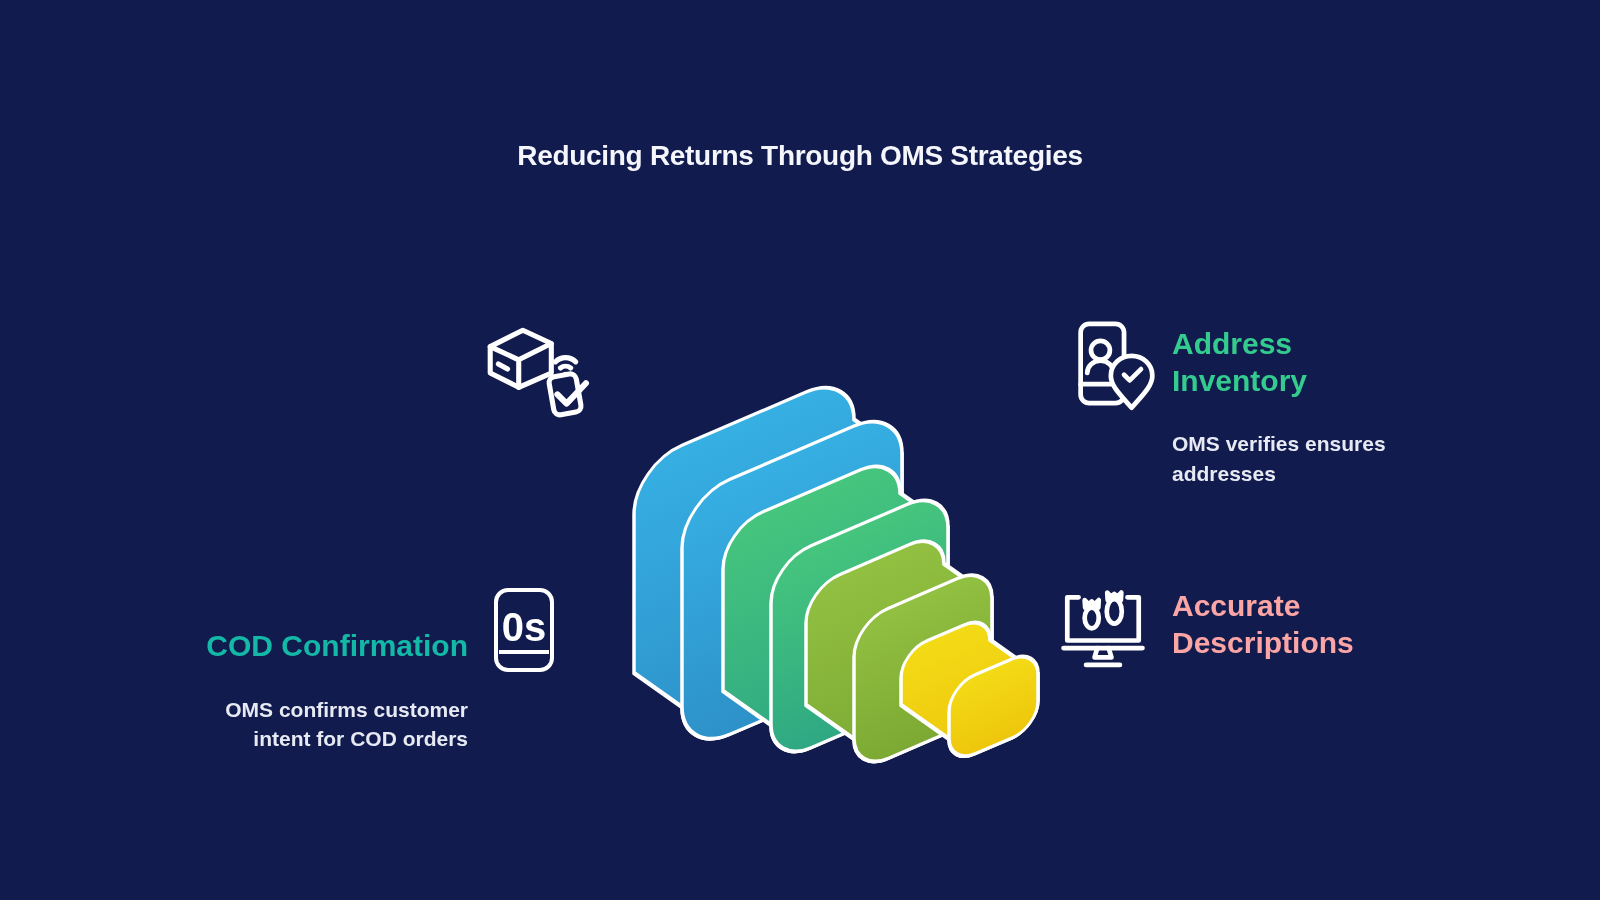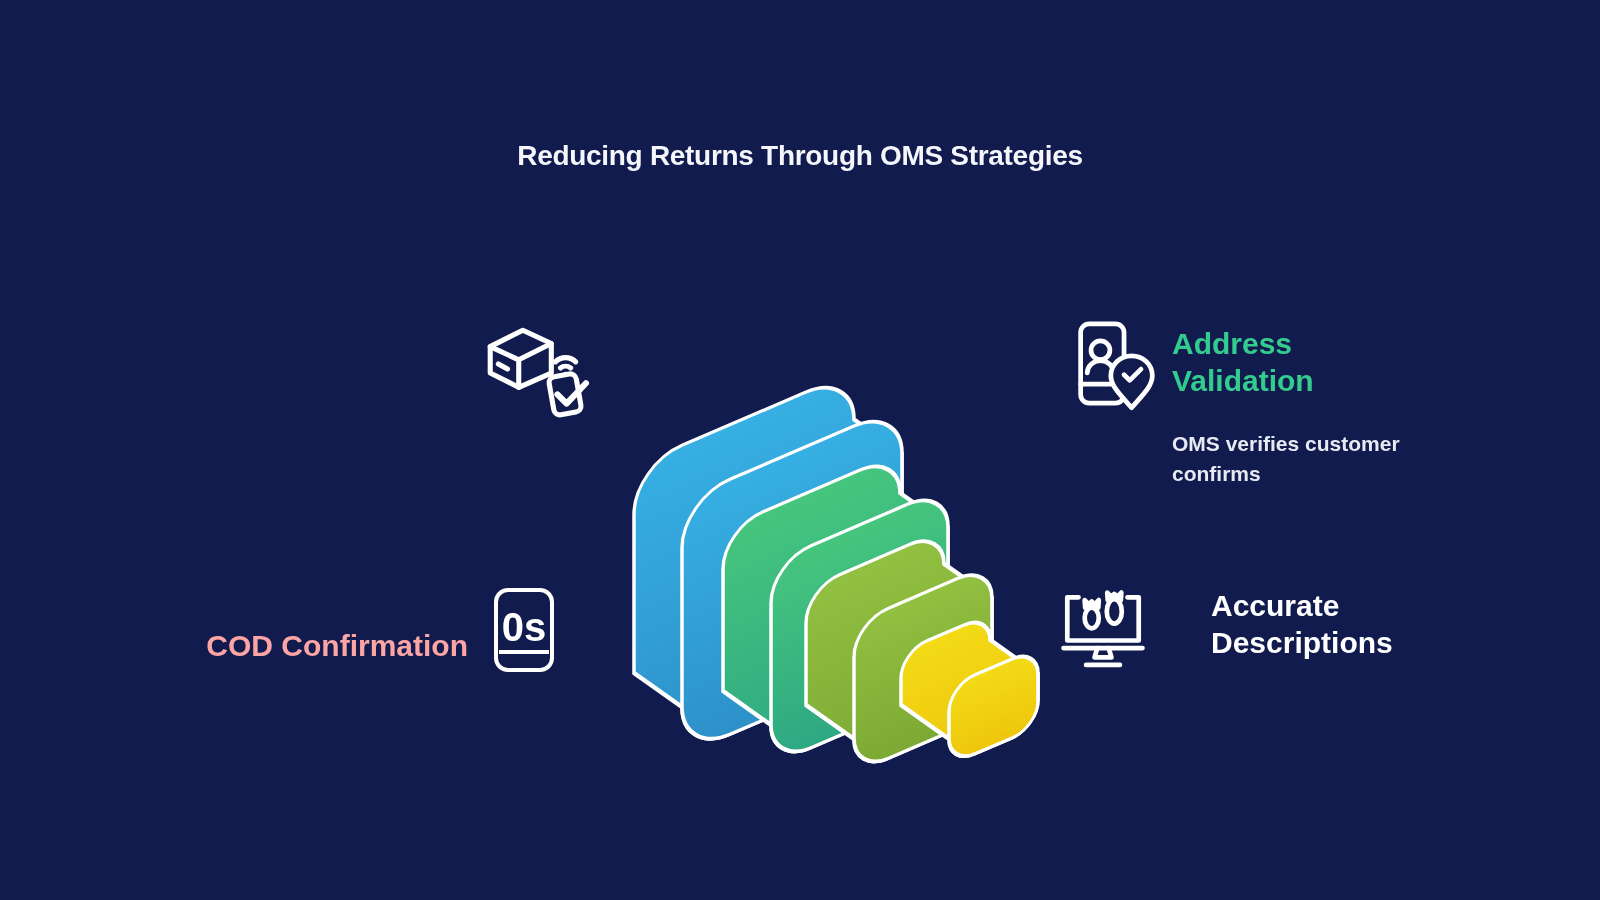"Address Validation" h3 { text: Validation -> Inventory }
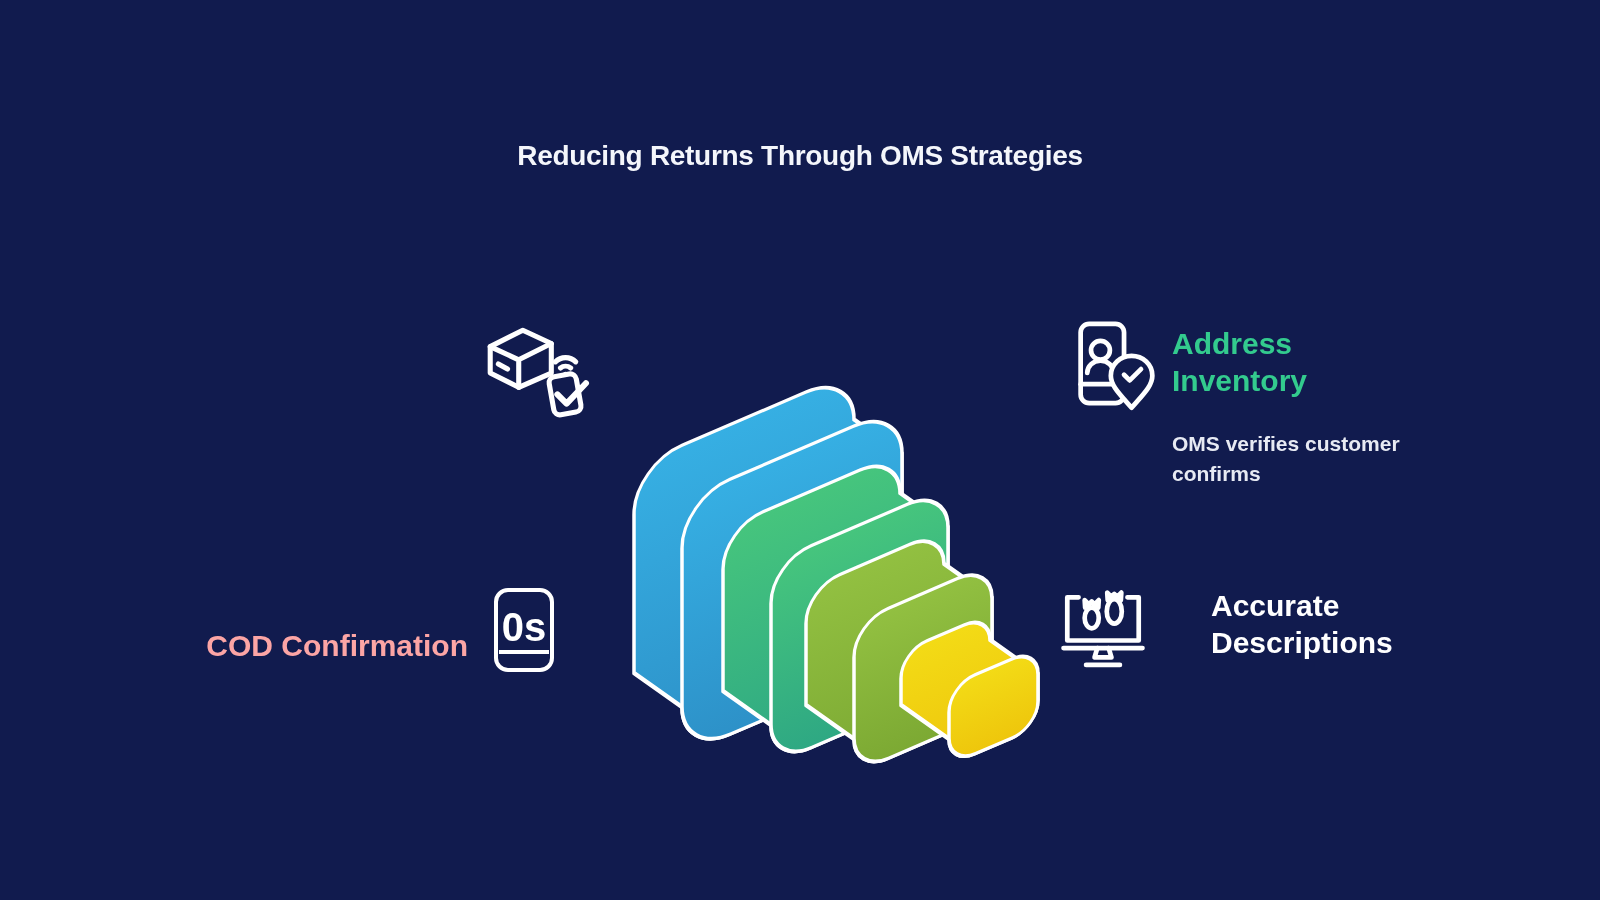"OMS verifies customer confirms" p { text: customer confirms -> ensures addresses }
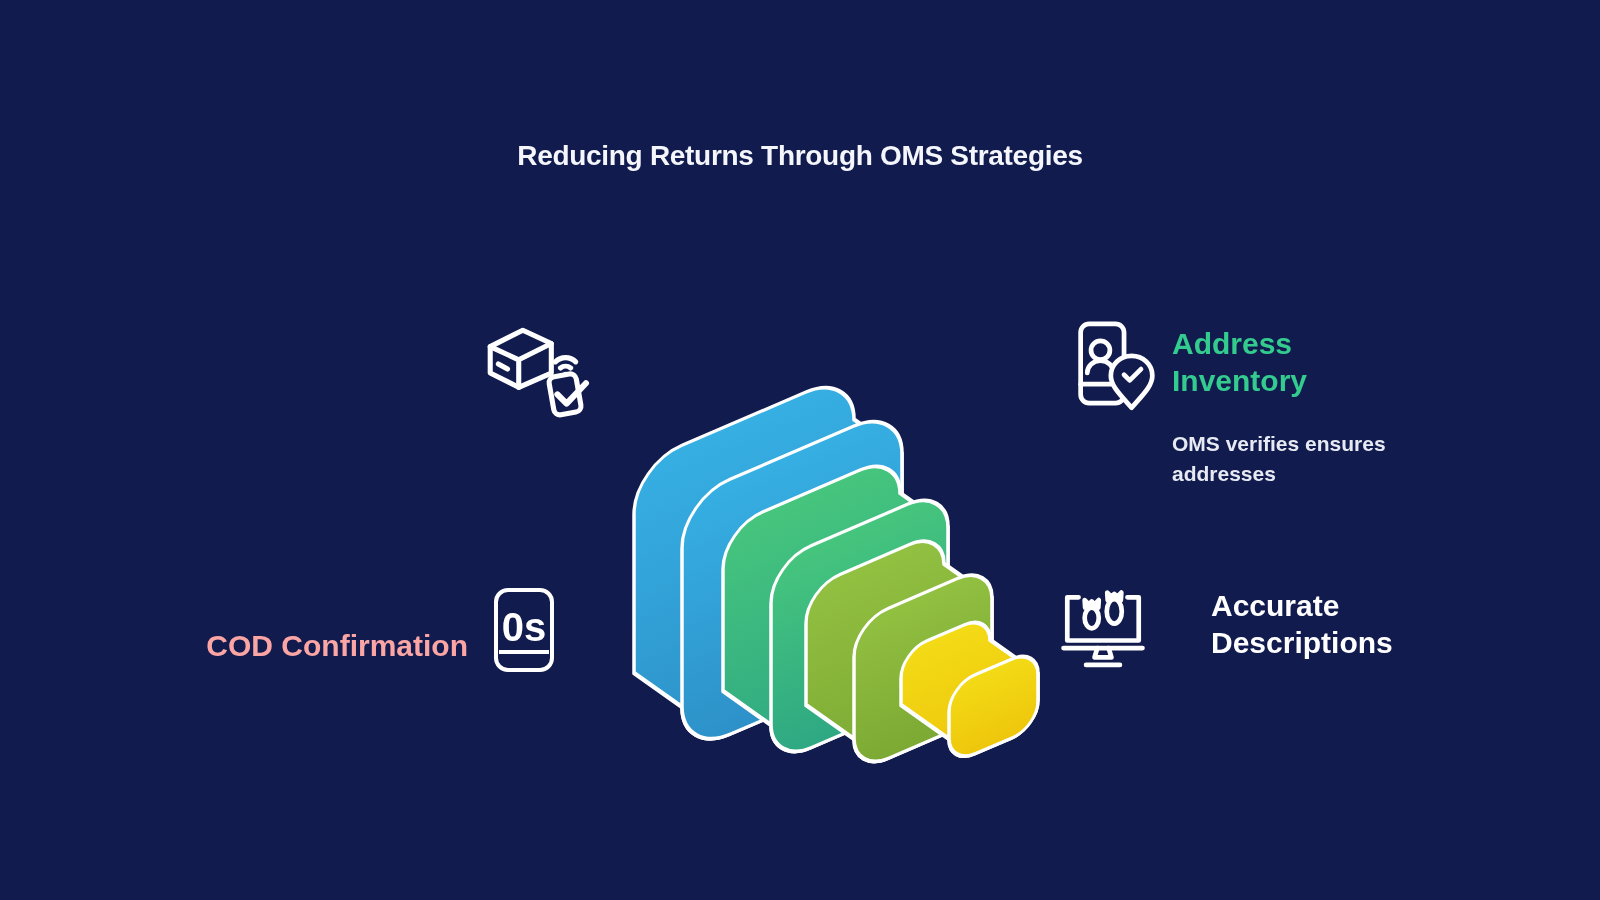"Accurate Descriptions" h3 { color: #ffffff -> #fca5a5; margin-left: 39px -> none }
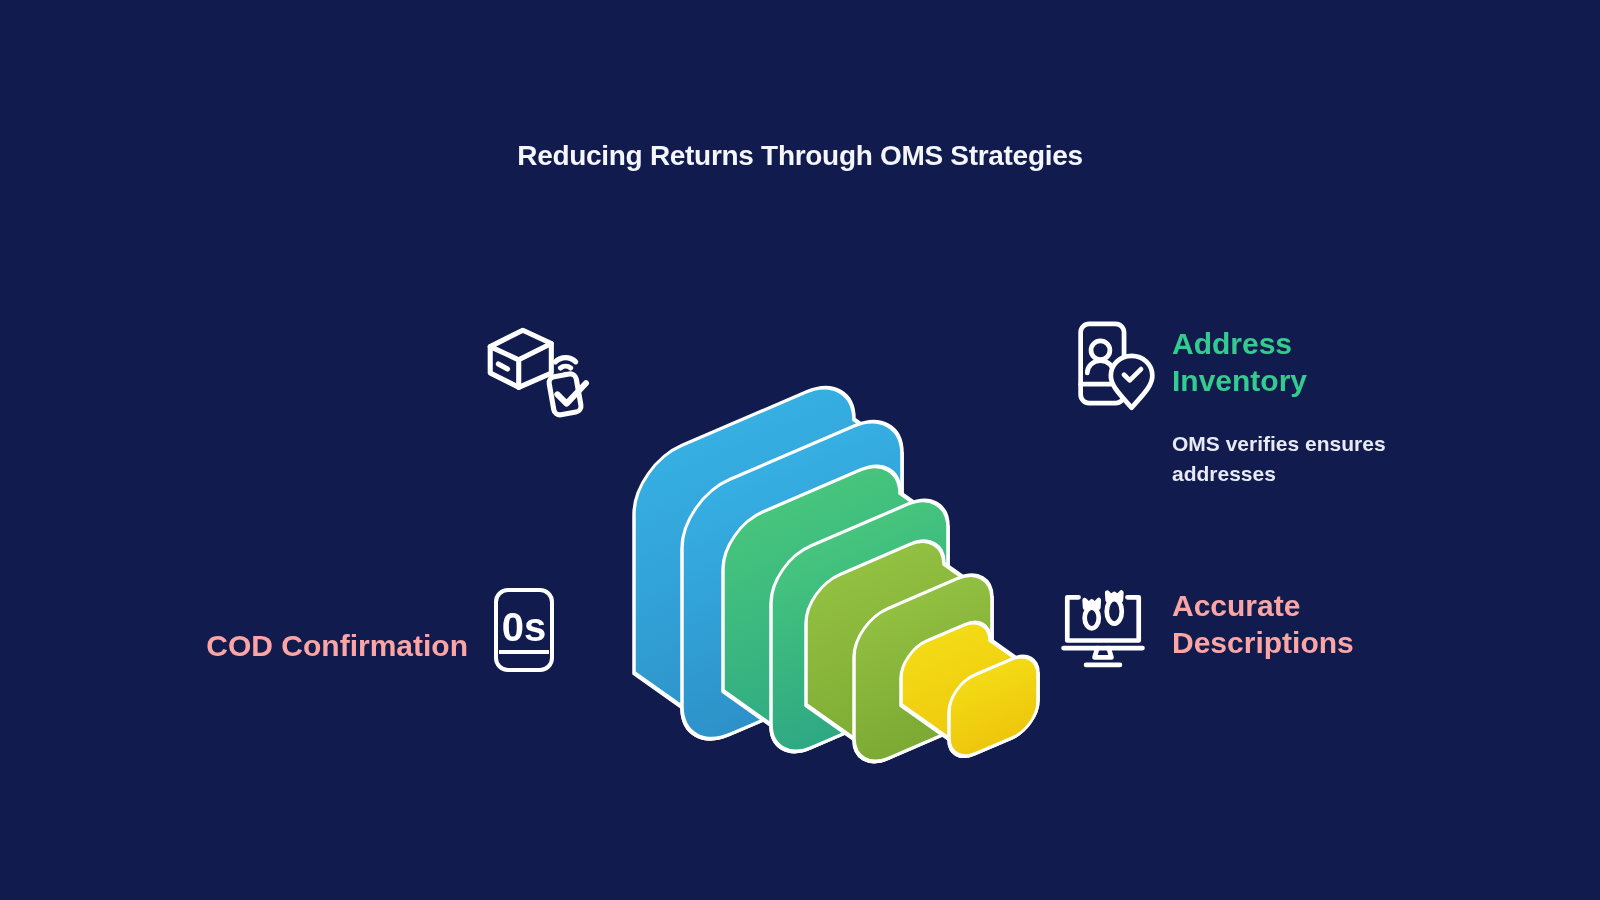"COD Confirmation" h3 { color: #fca5a5 -> #14b8a6 }
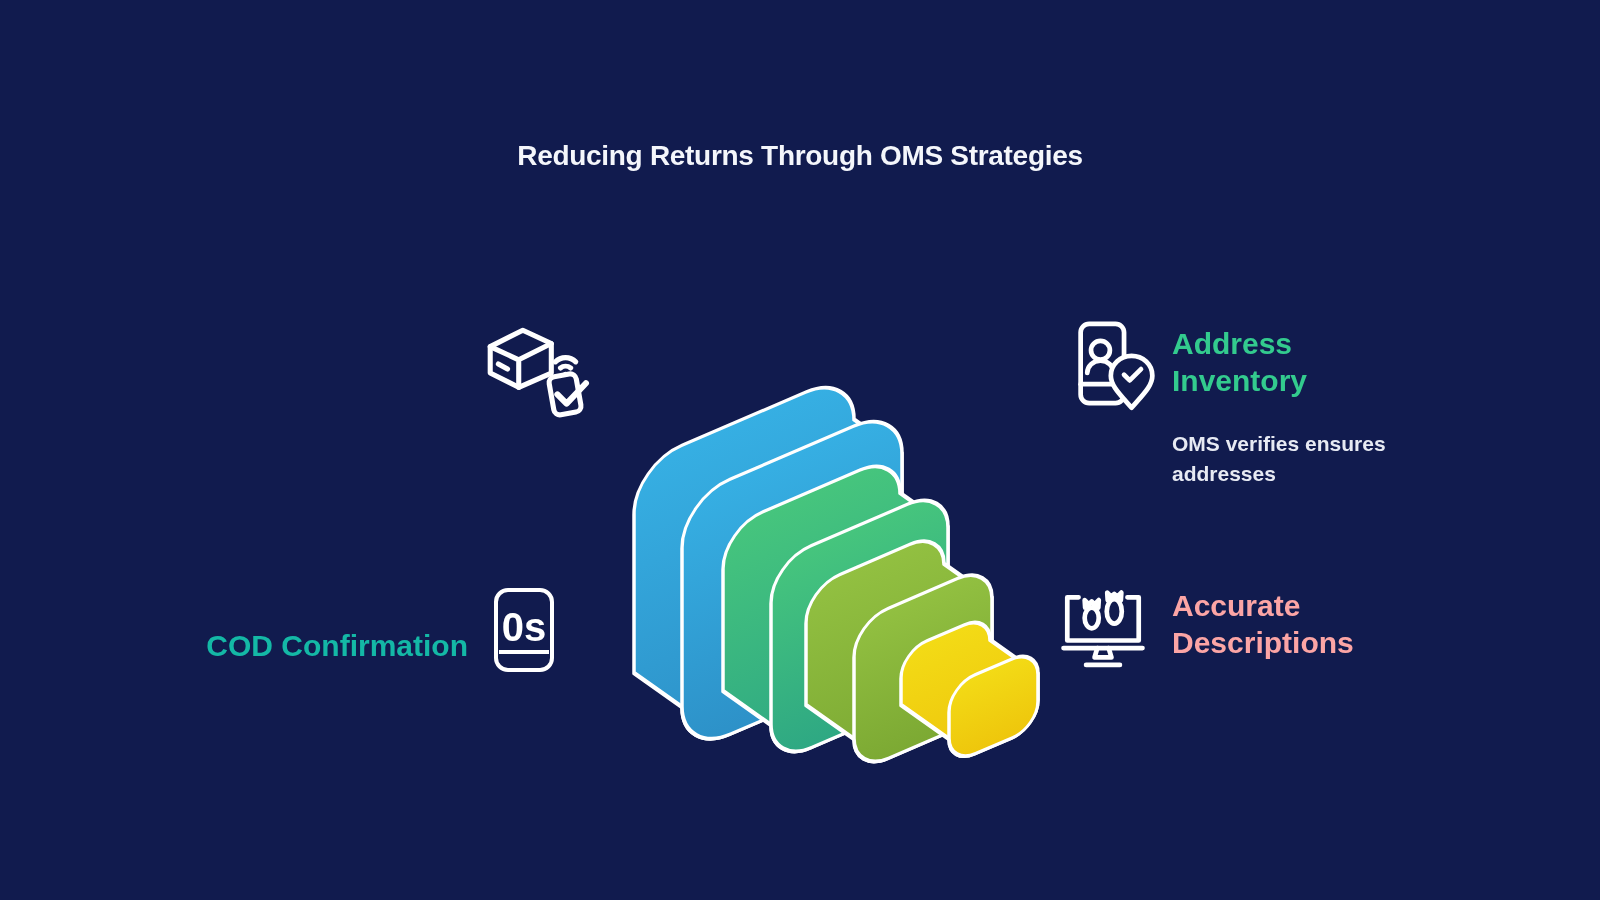"OMS confirms customer intent for" p { html: none -> <p>OMS confirms customer intent for COD orders</p> }
